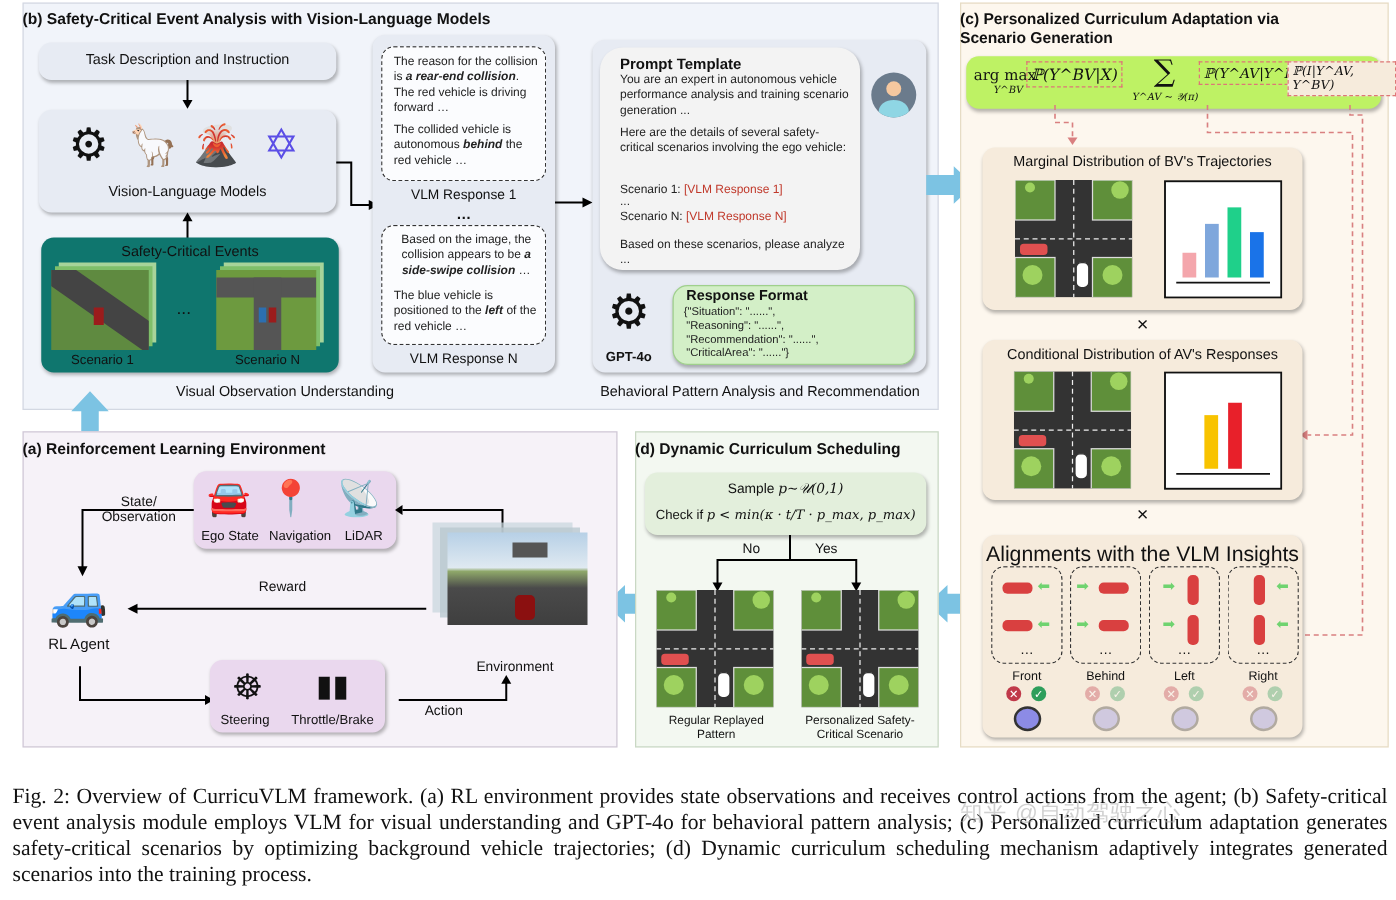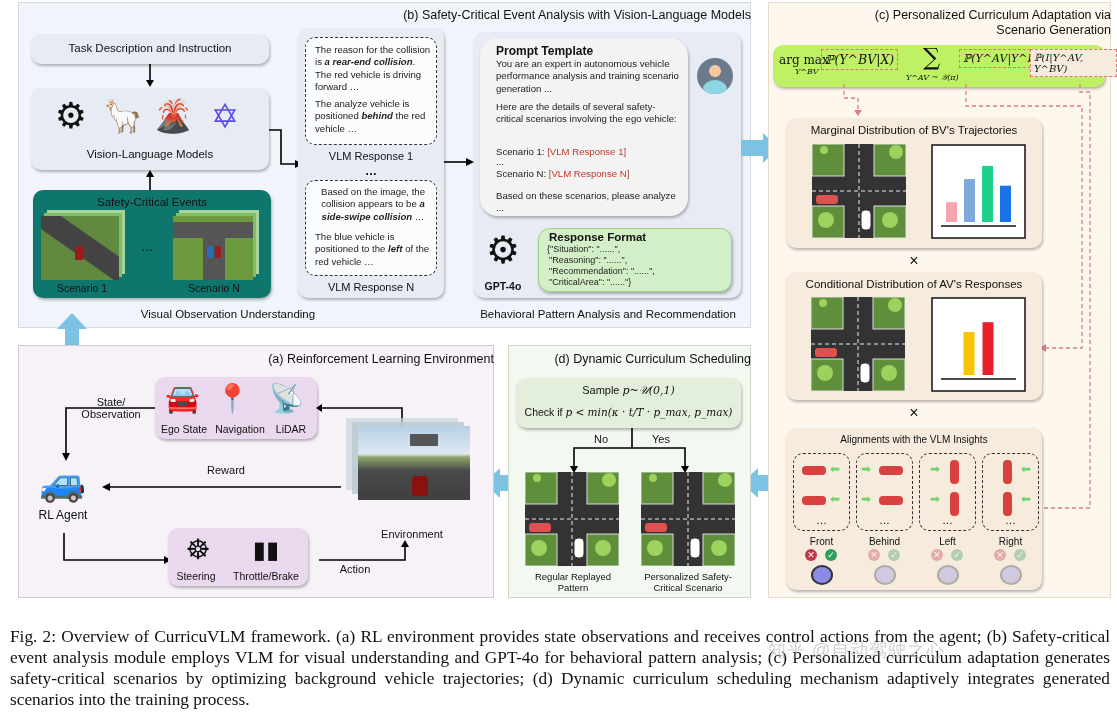"(b) Safety-Critical Event Analysis with" .ptitle { font-weight: normal -> bold; text-align: right -> left }
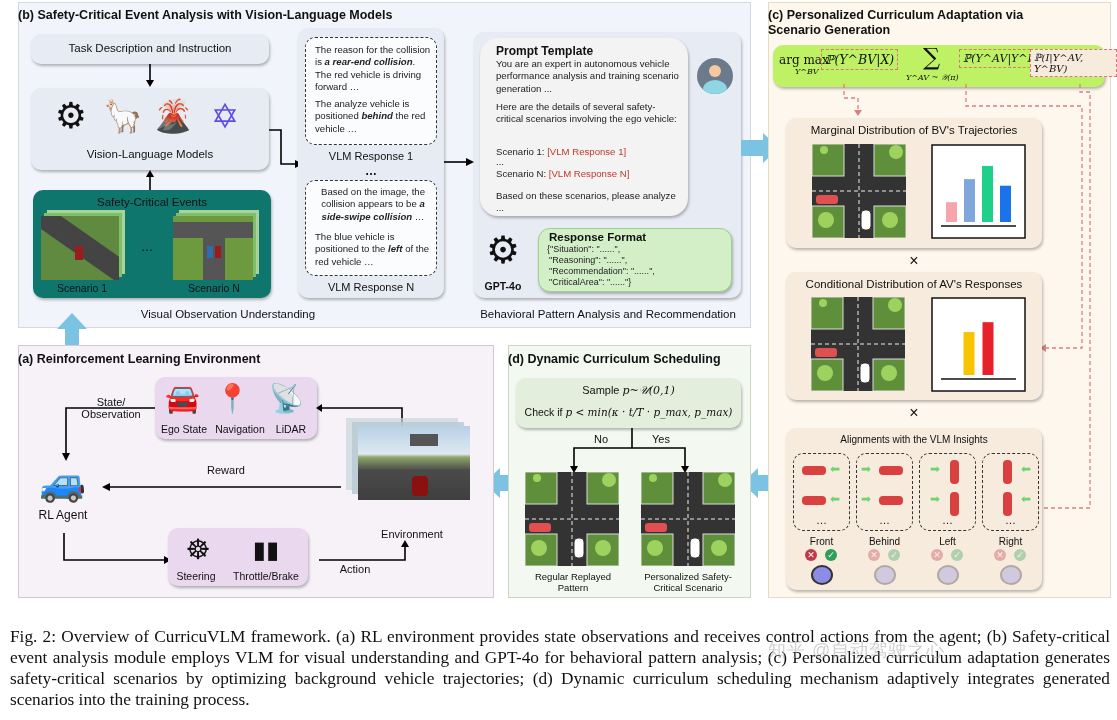"The analyze vehicle is positioned" span { text: analyze vehicle is positioned -> collided vehicle is autonomous }
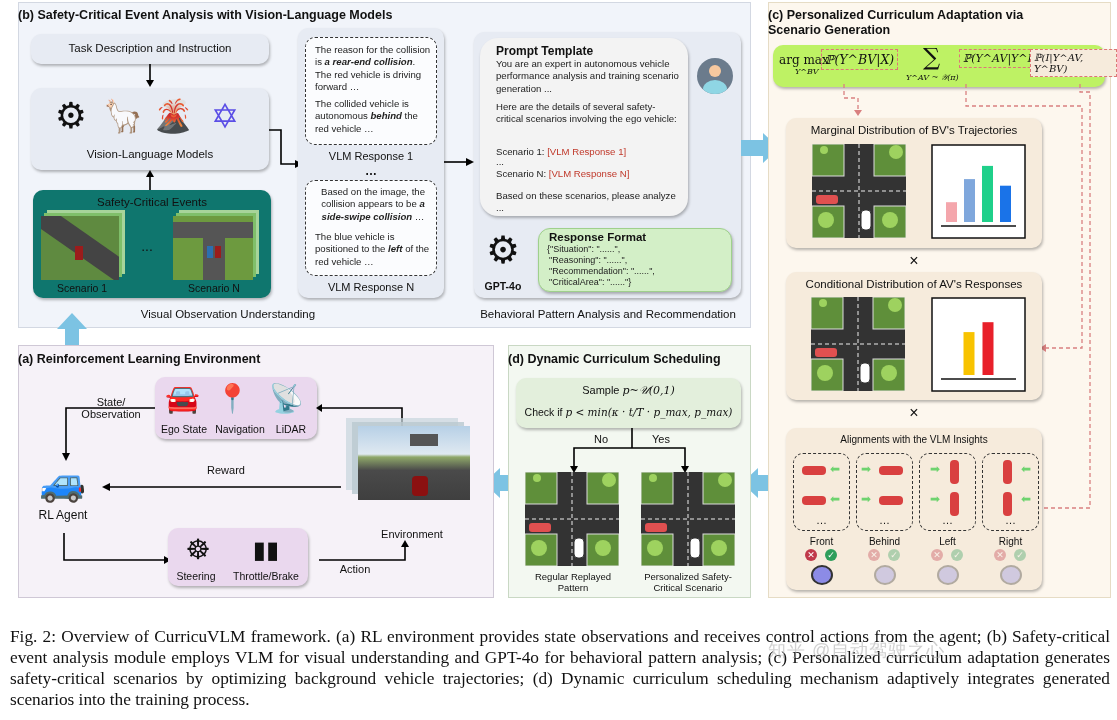"Alignments with the VLM Insights" div.lbl { font-size: 10px -> 17px }
